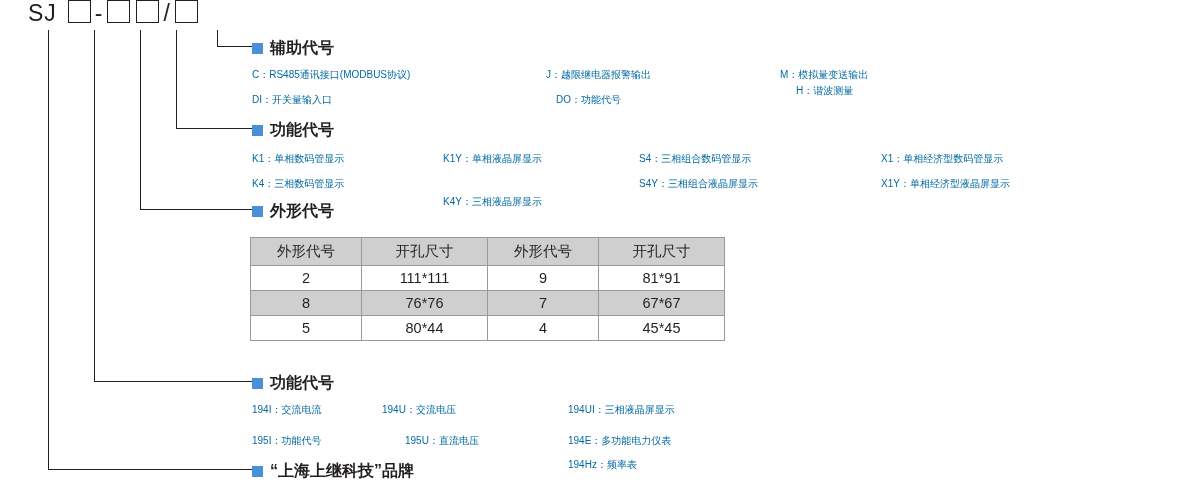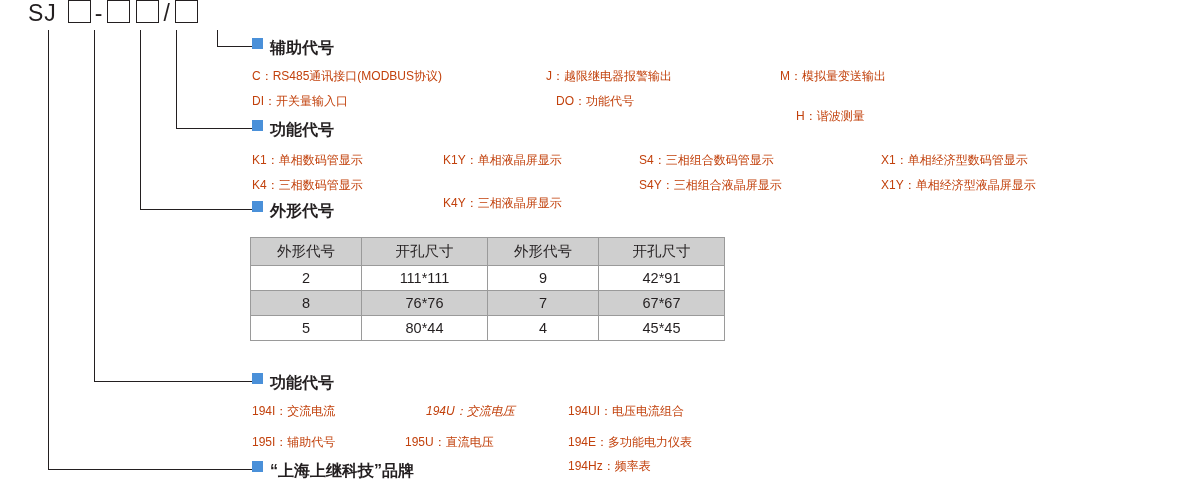"辅助代号" .sec-head { align-items: flex-start -> center }
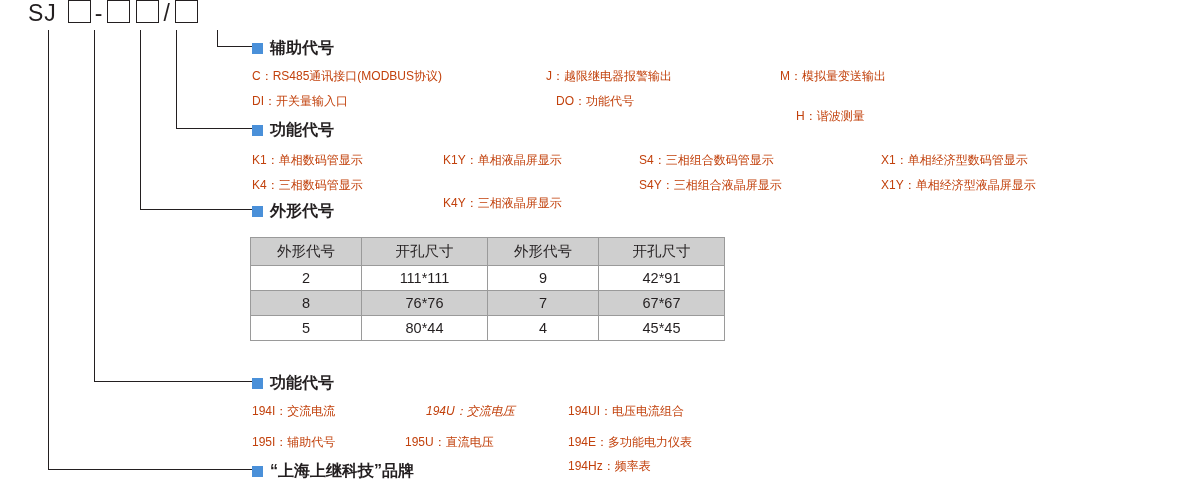"C：RS485通讯接口(MODBUS协议)" .txt { color: #c2410c -> #0369a1; font-size: 12px -> 10px }
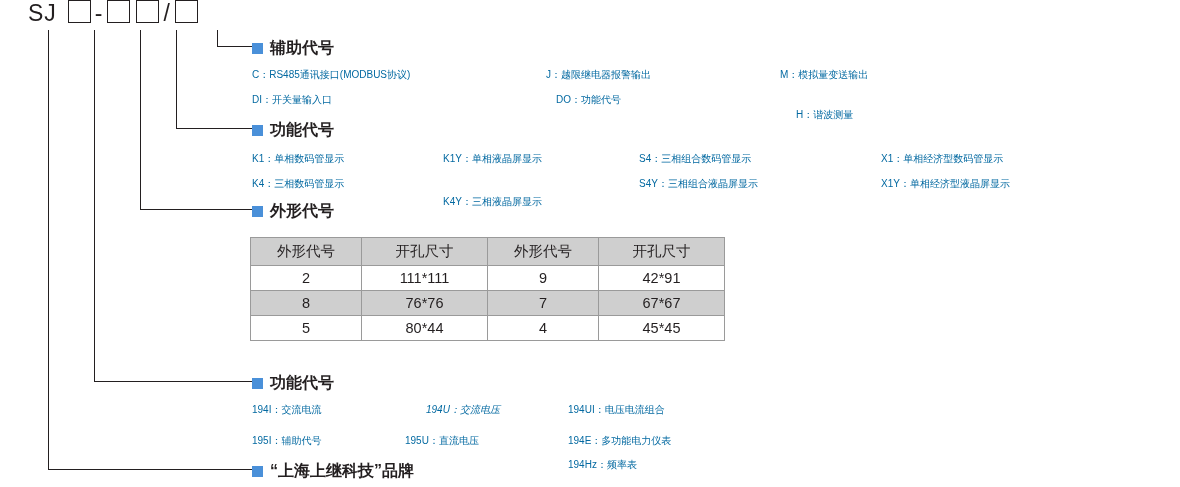"H：谐波测量" div.txt { top: 108px -> 84px }
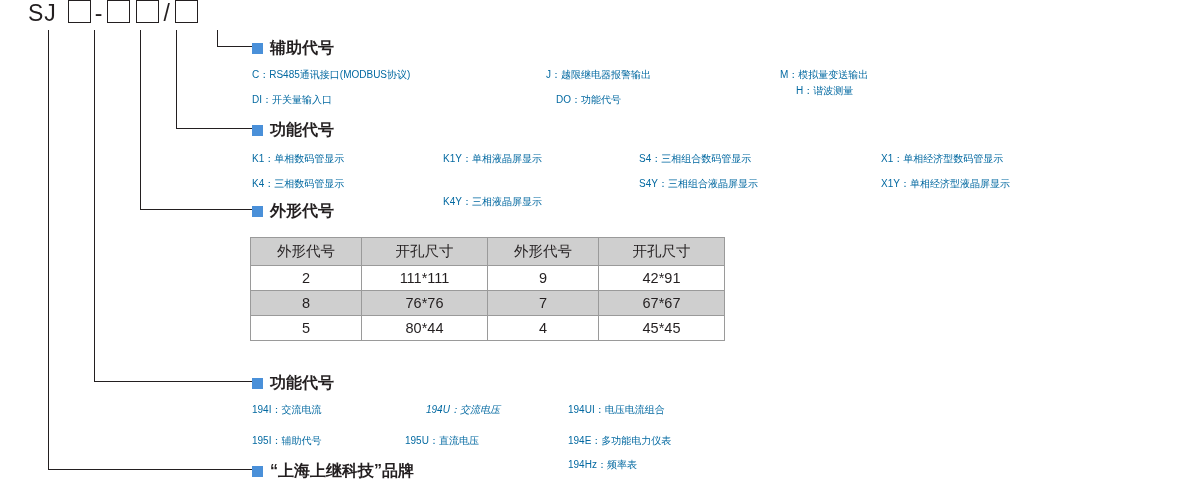"42*91" td { text: 42 -> 81 }
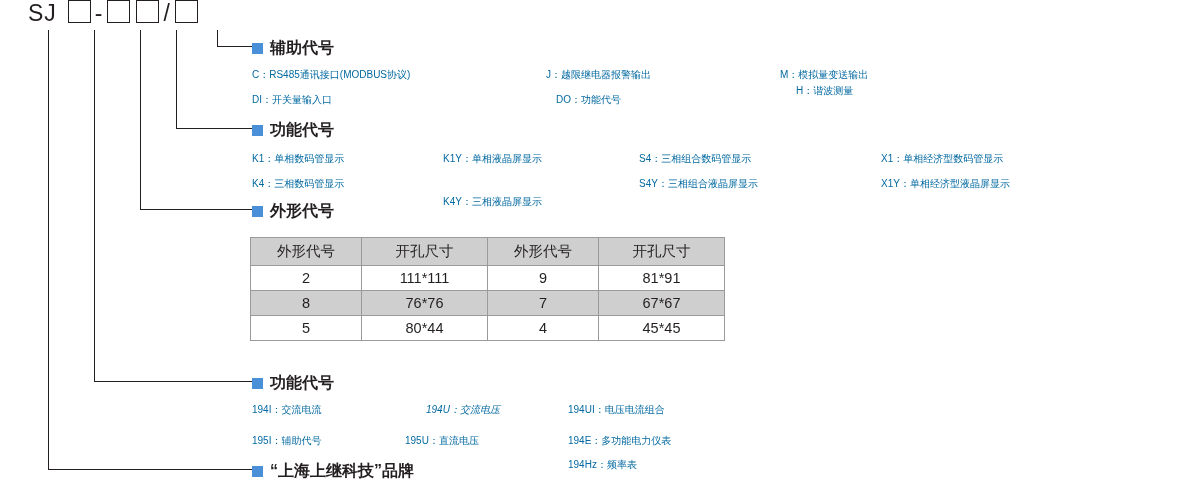"194U：交流电压" div.txt { font-style: italic -> none; left: 426px -> 382px }
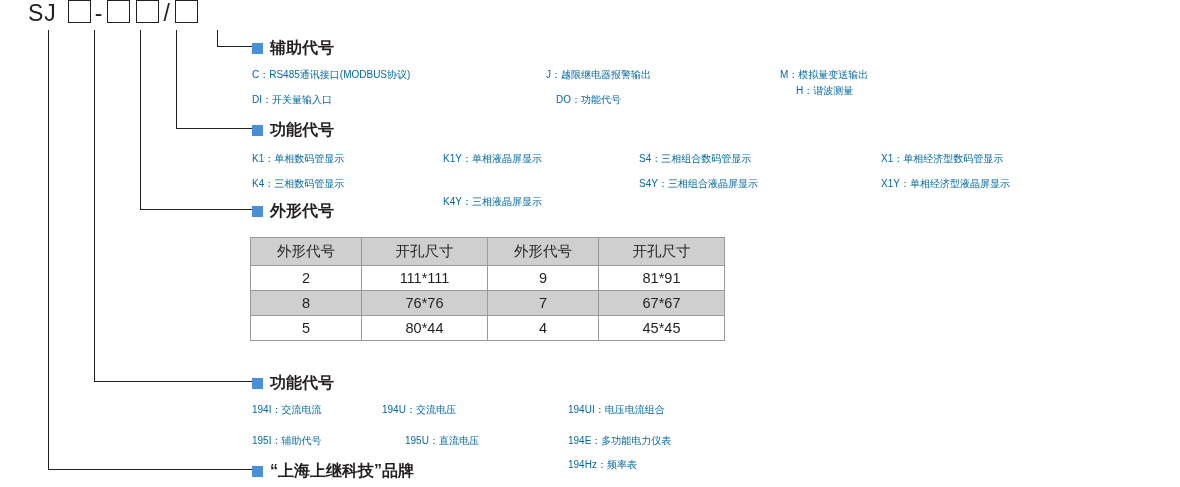"194UI：电压电流组合" div.txt { text: 电压电流组合 -> 三相液晶屏显示 }
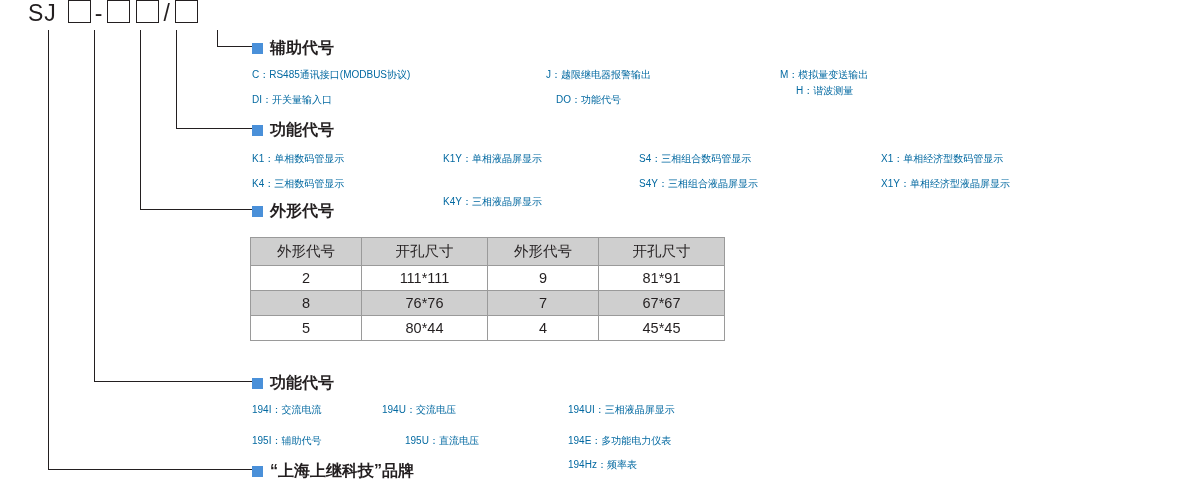"195I：辅助代号" div.txt { text: 辅助 -> 功能 }
